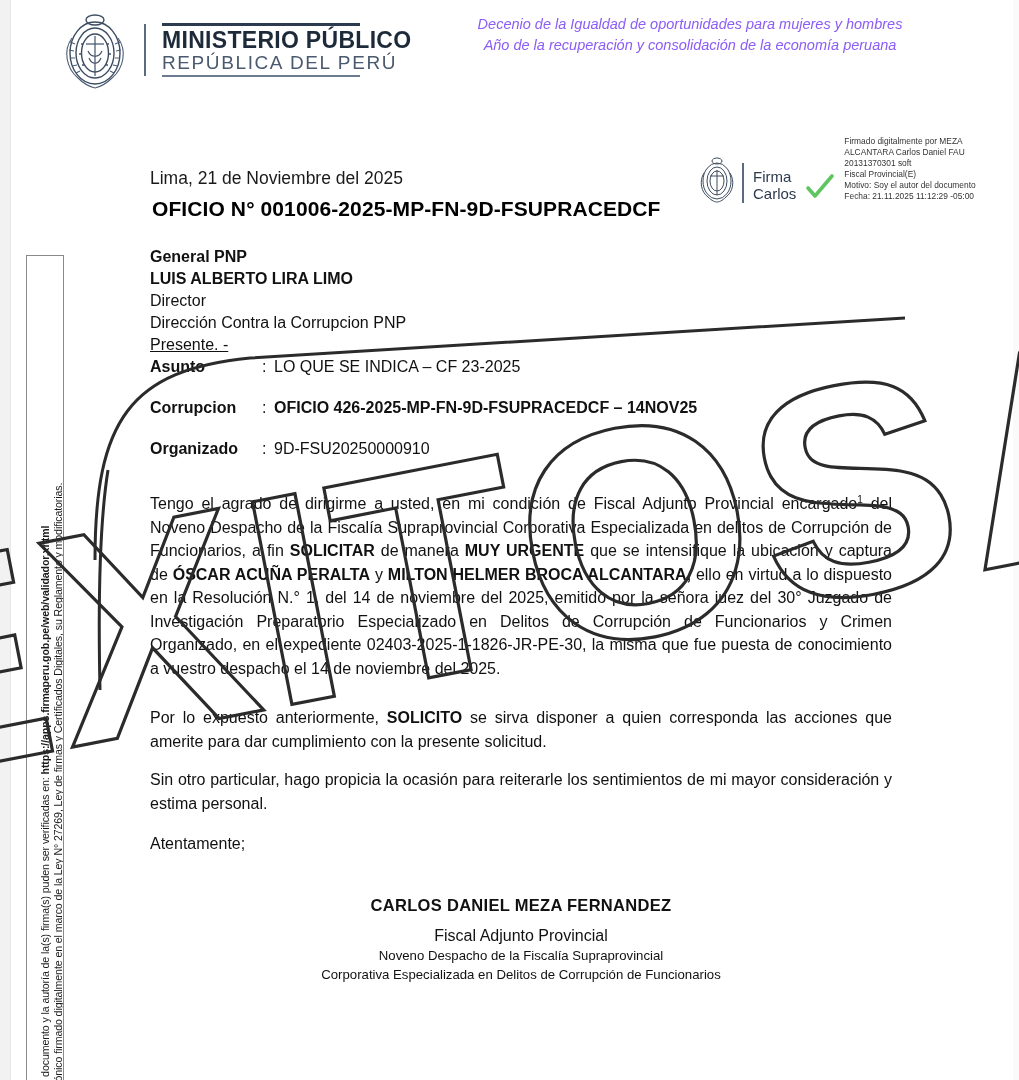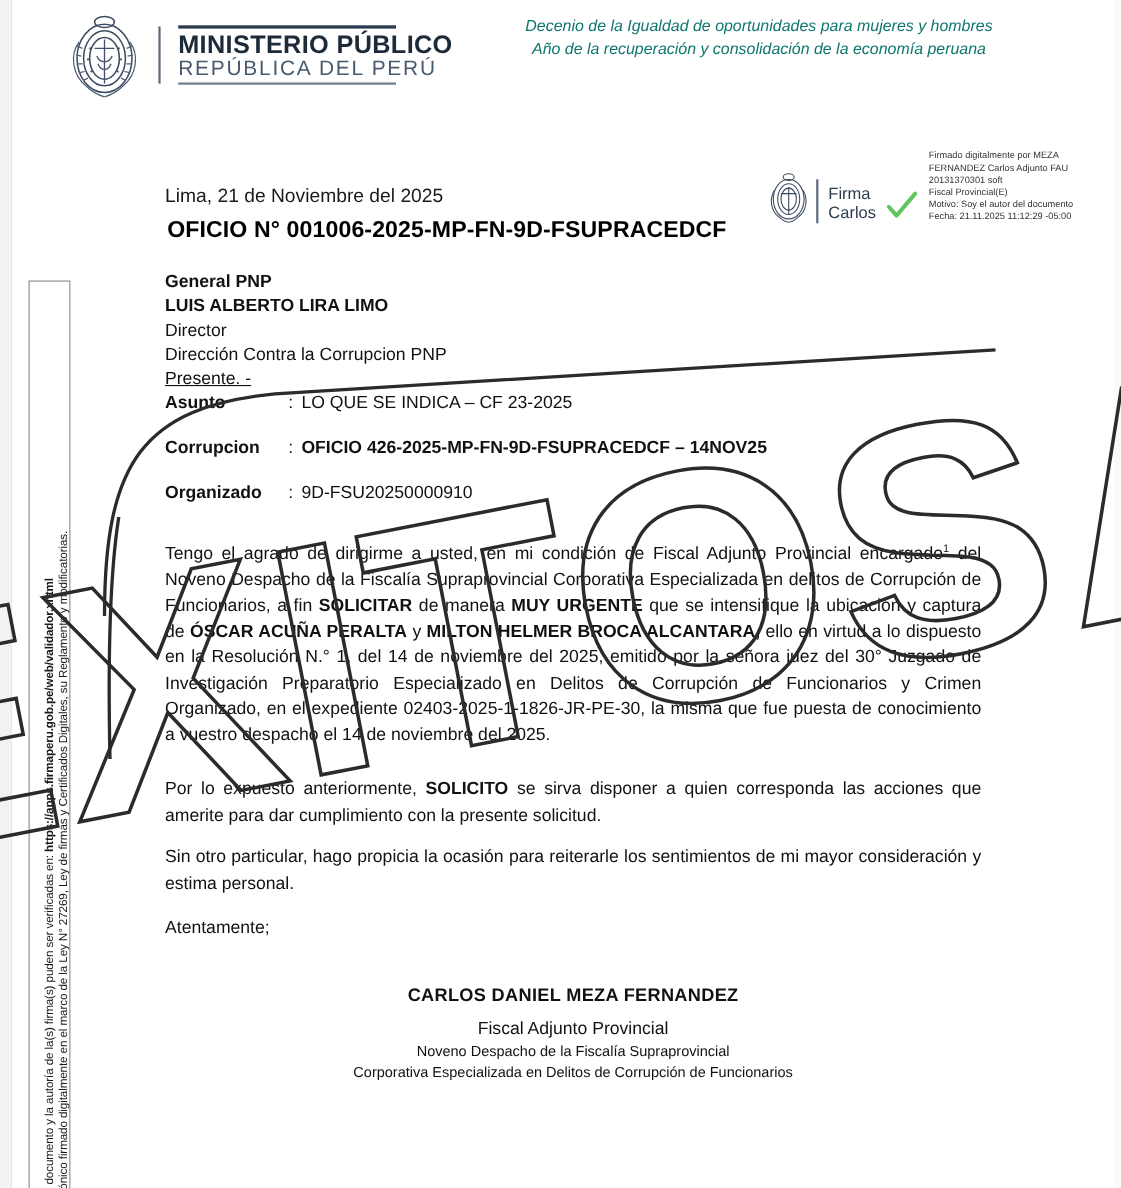"Decenio de la Igualdad de" .motto { color: #0f766e -> #8b5cf6 }
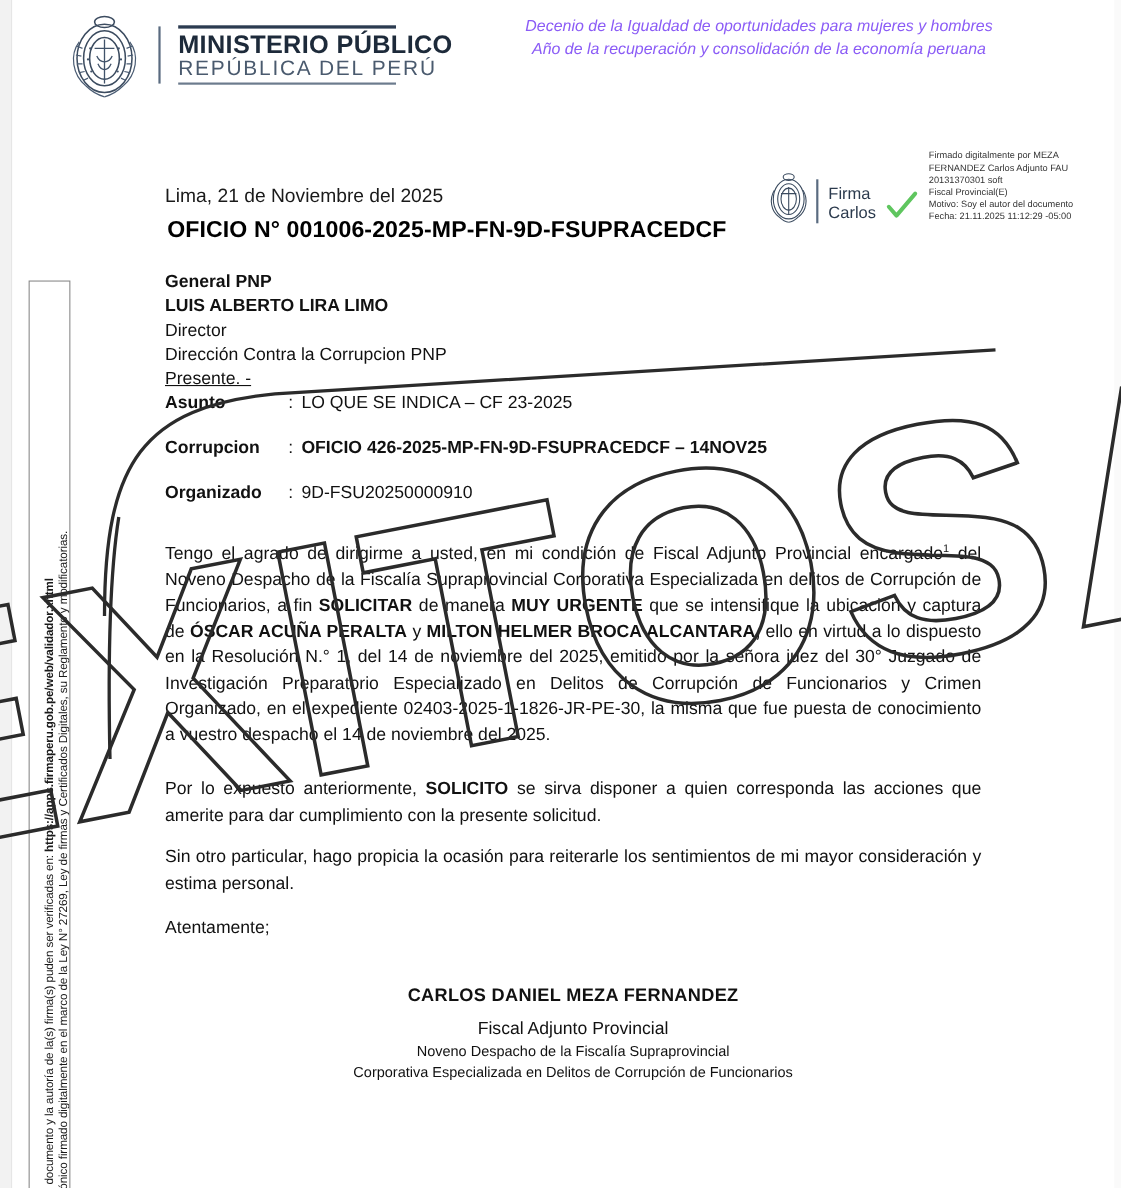"FERNANDEZ Carlos Adjunto FAU" div { text: FERNANDEZ Carlos Adjunto -> ALCANTARA Carlos Daniel }
